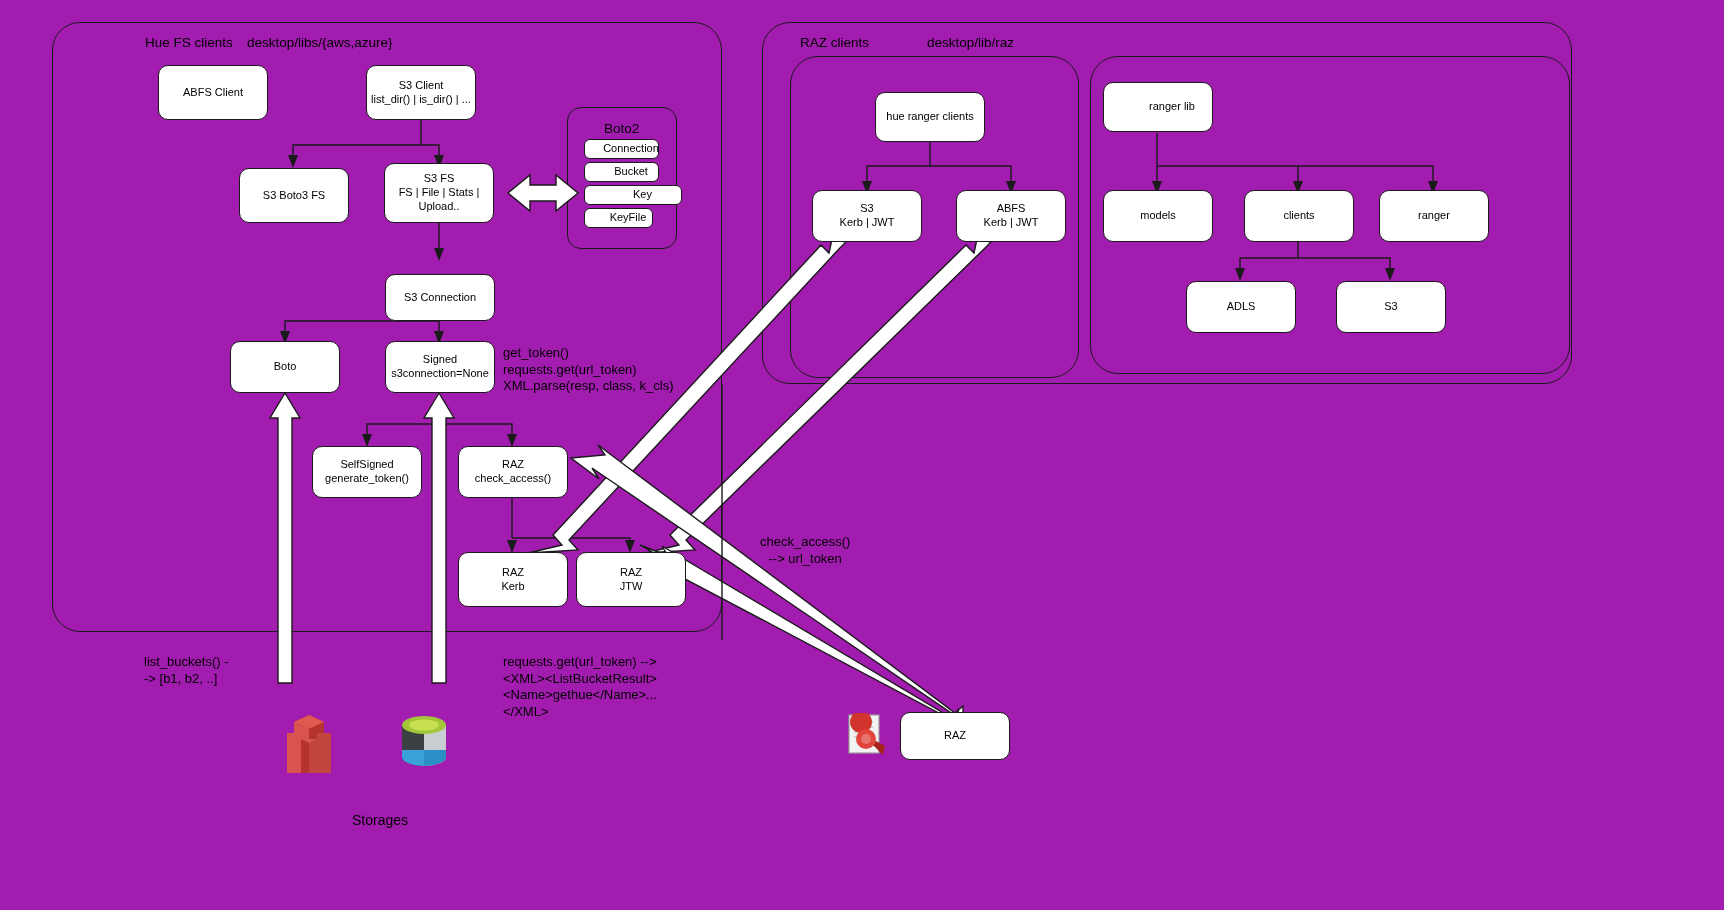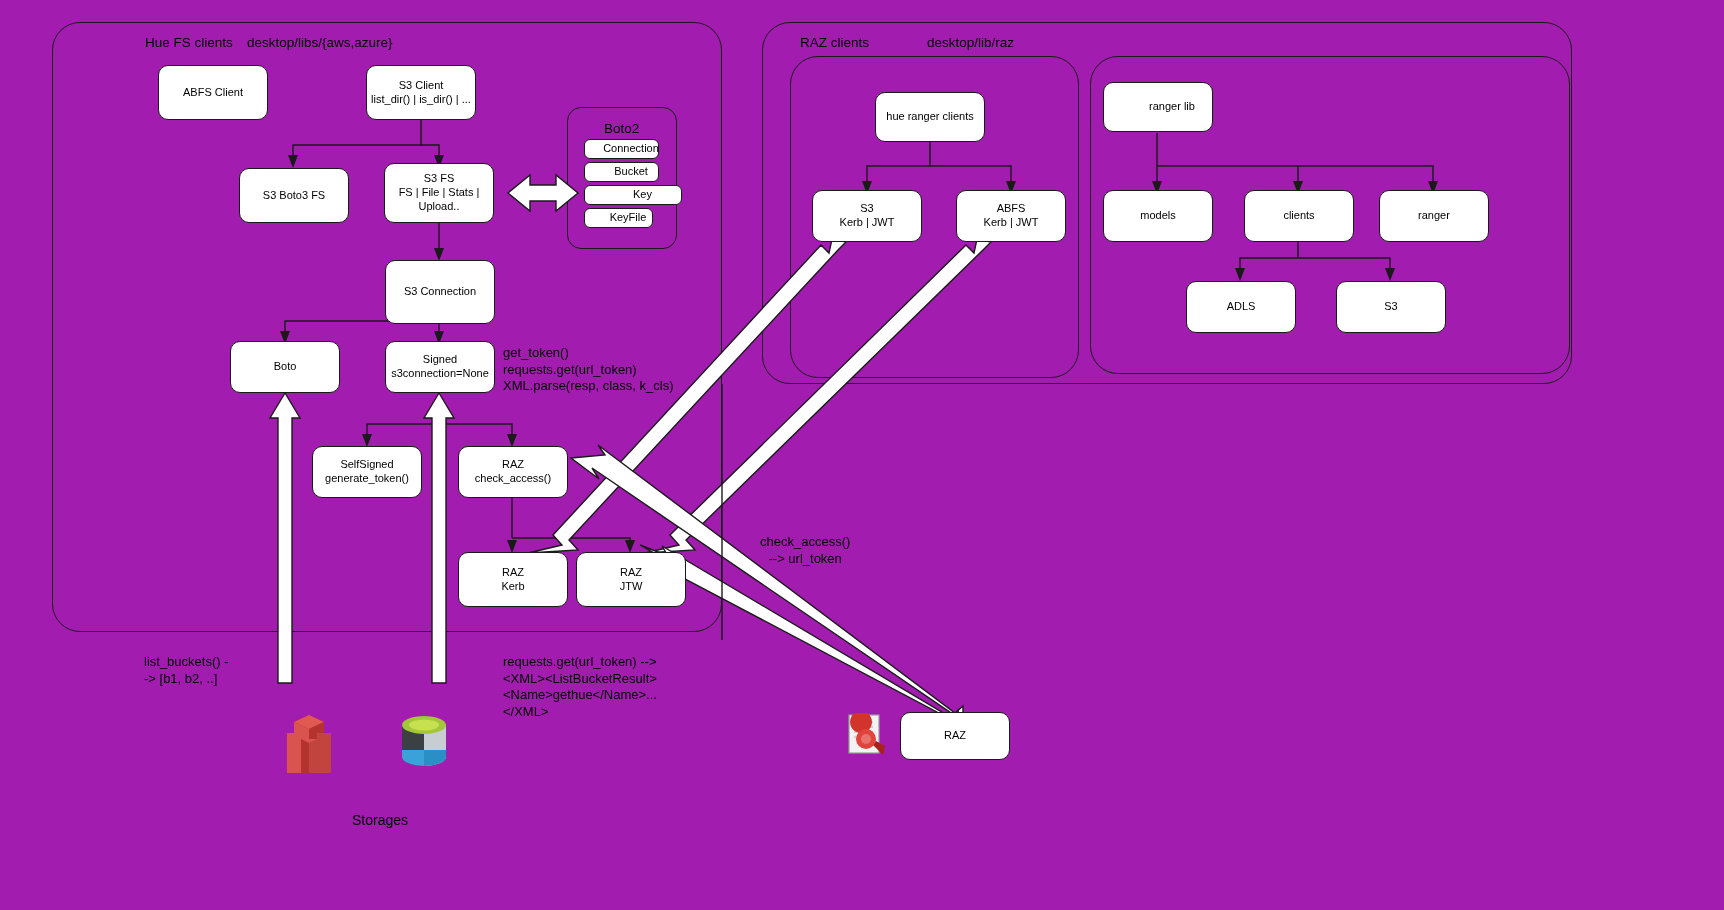"S3 Connection" div.node { height: 64px -> 47px; top: 260px -> 274px }
